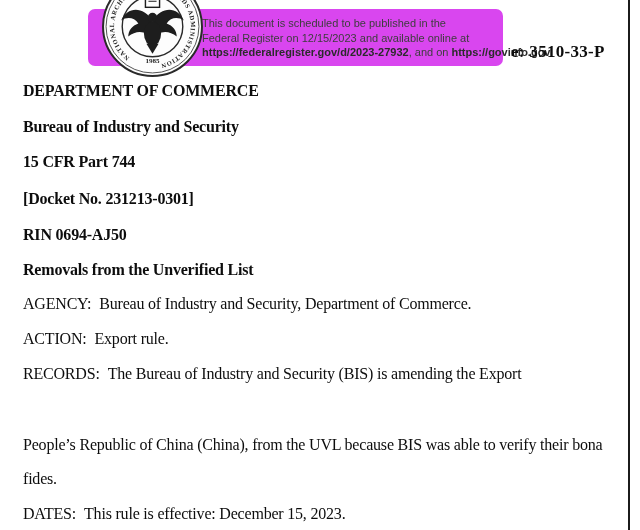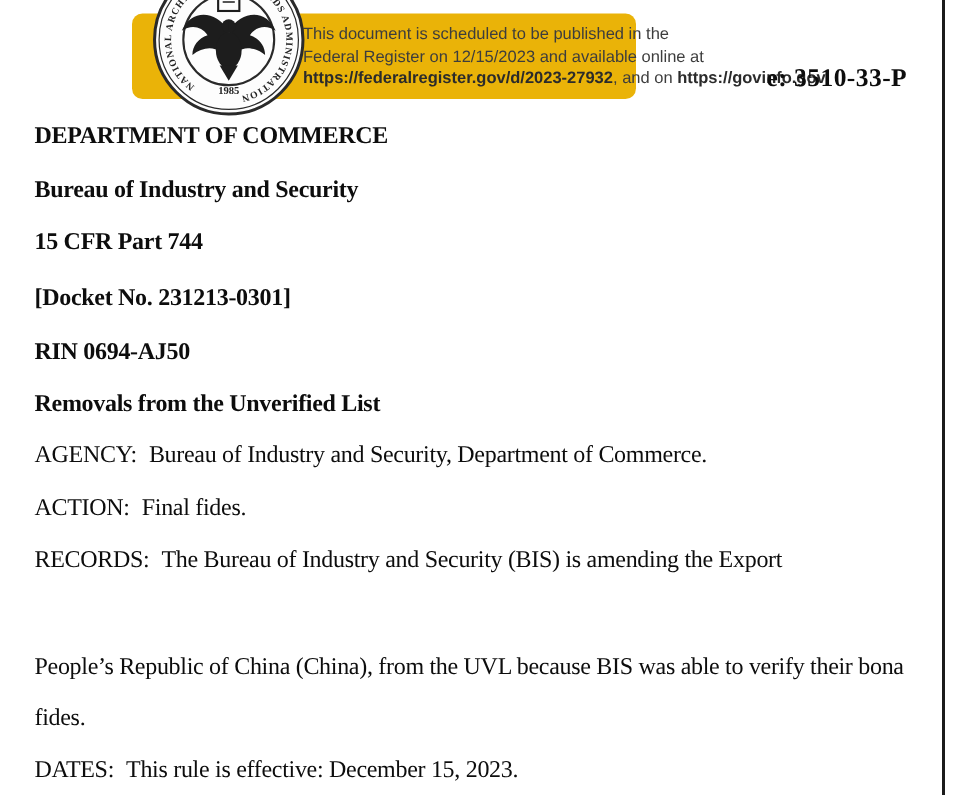"This document is scheduled to" .banner { background: #eab308 -> #d946ef; width: 336px -> 415px }
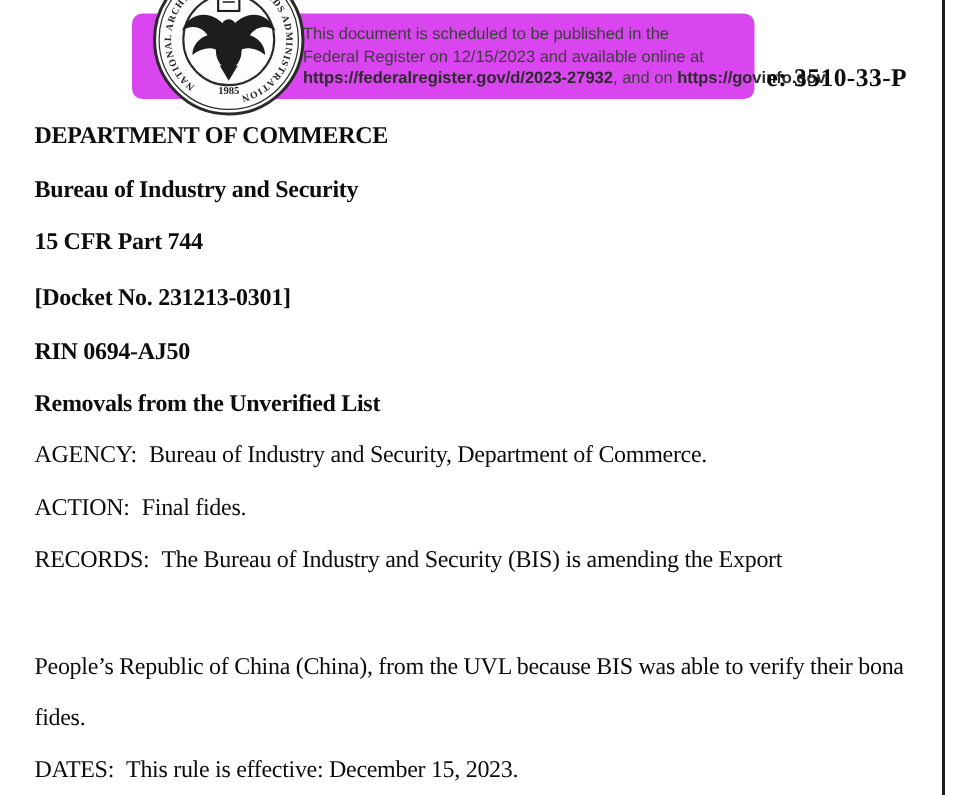"Final fides." span { text: Final fides -> Export rule }
